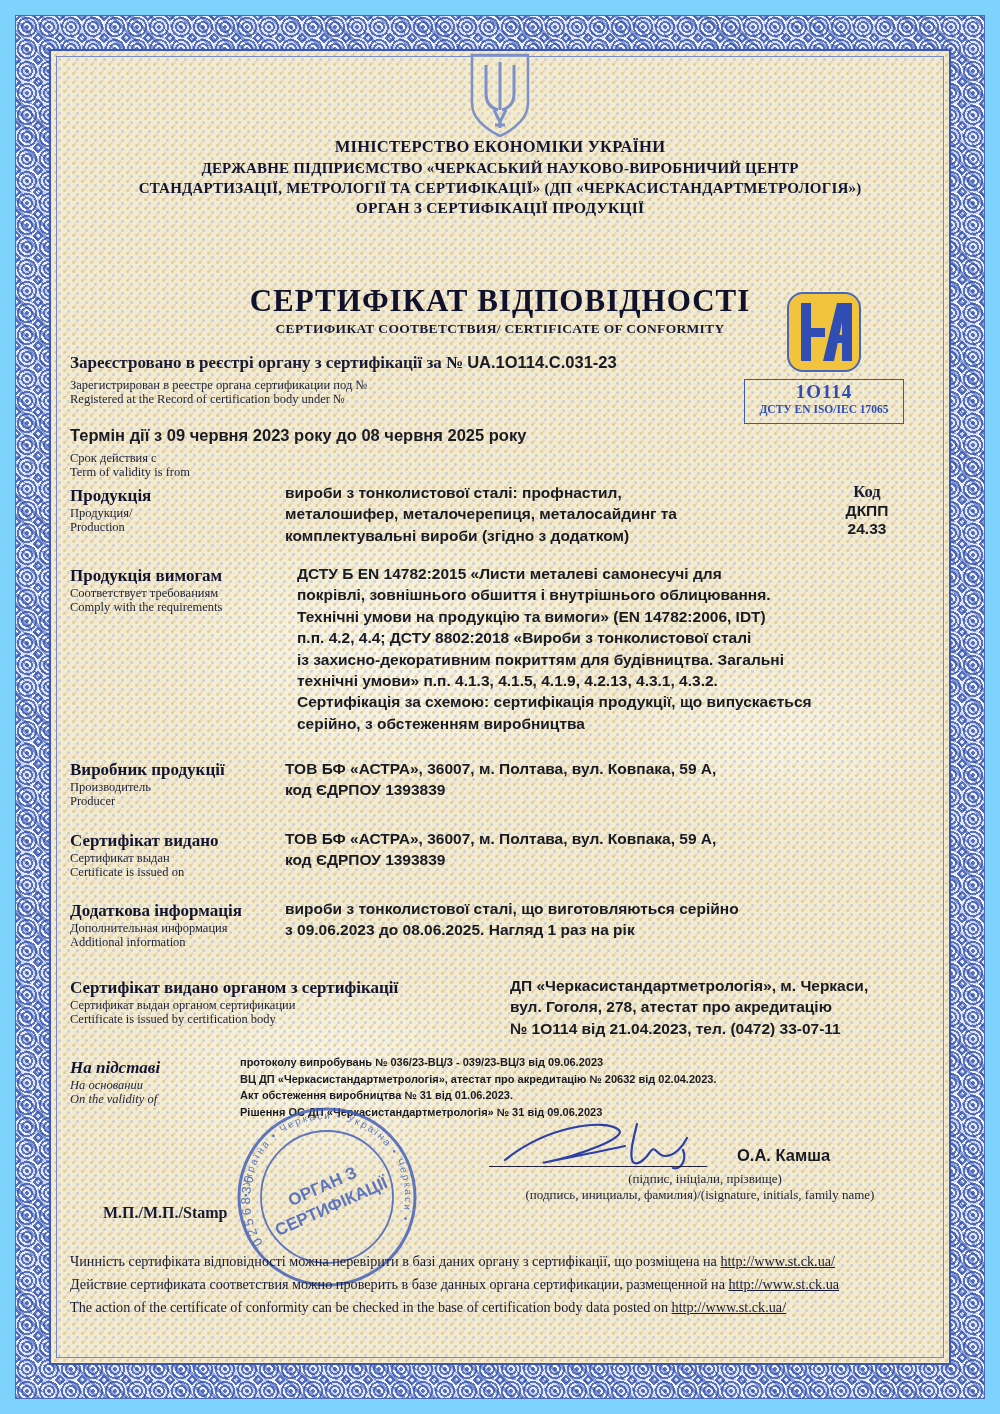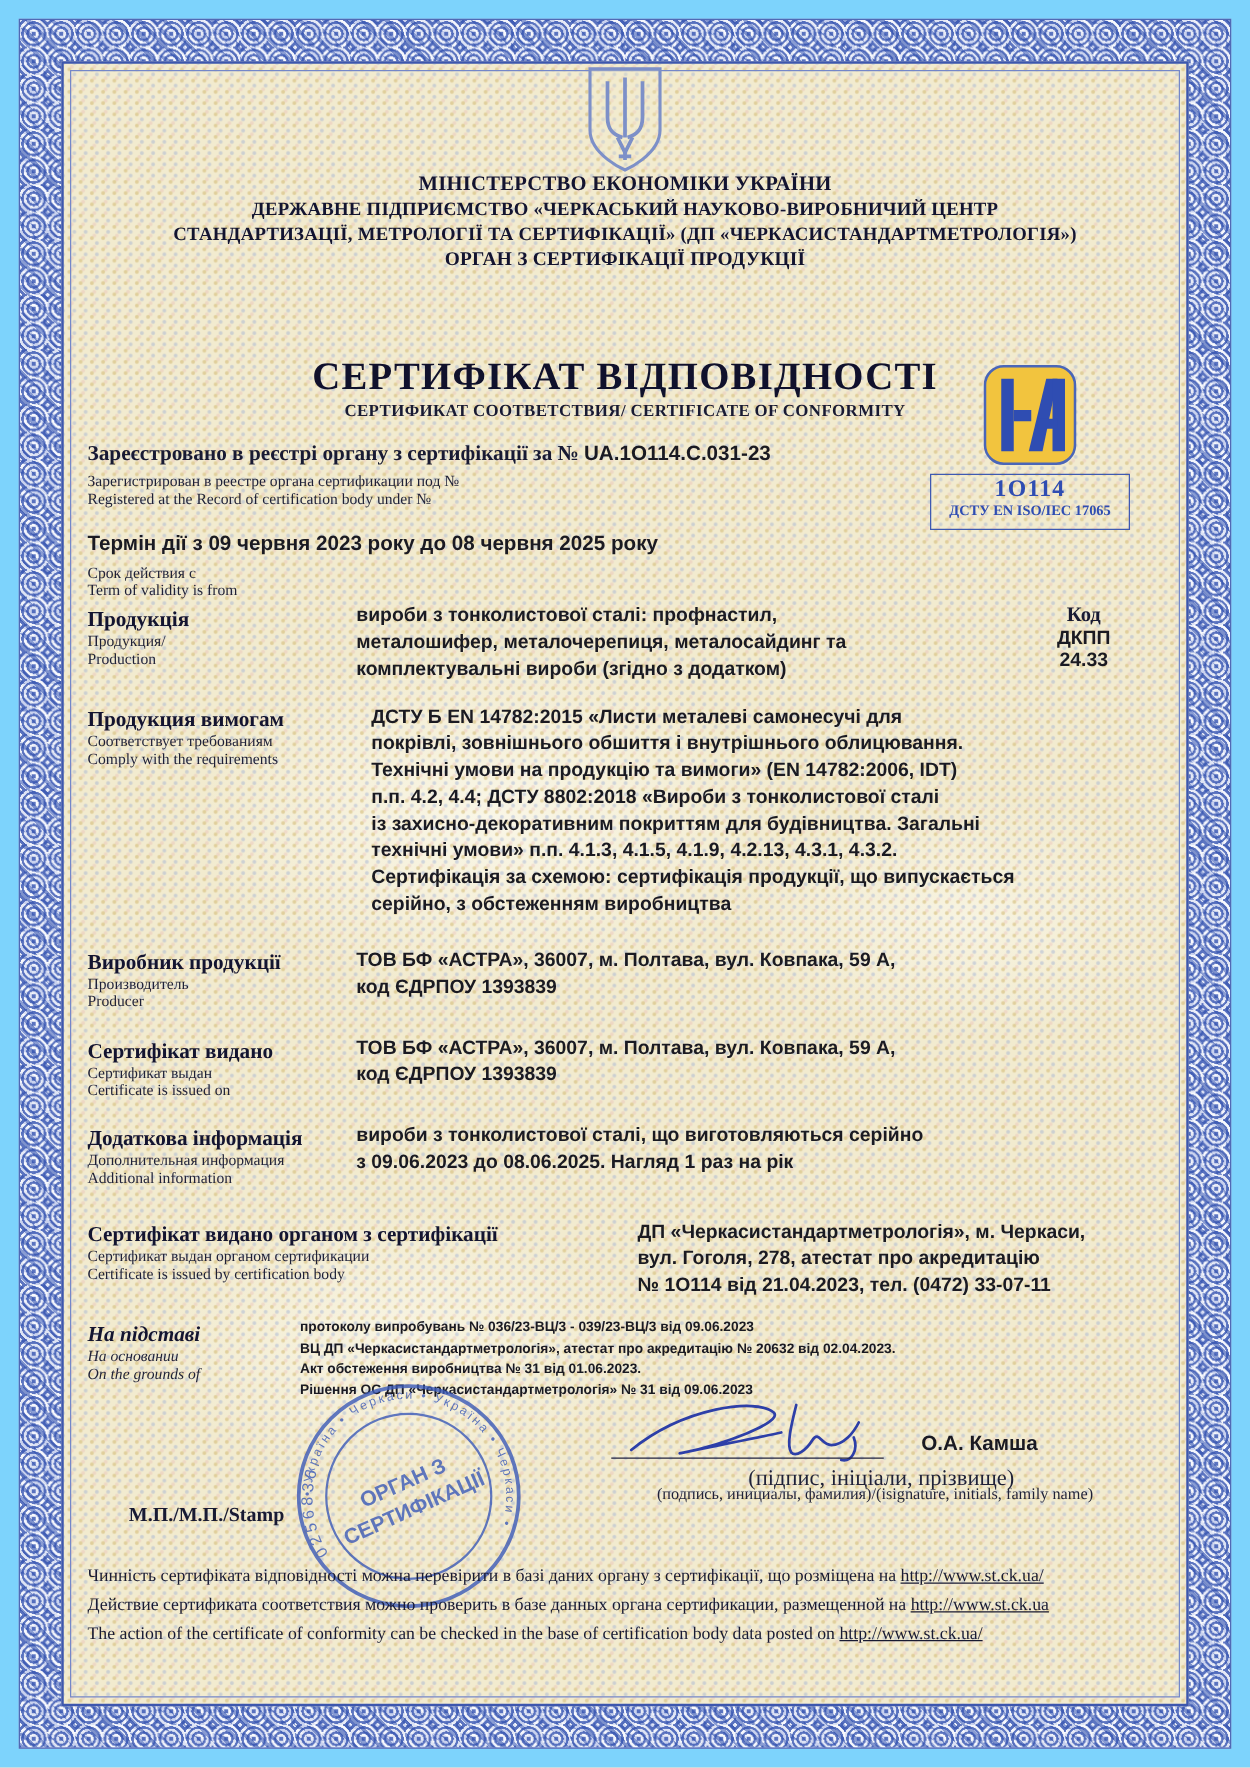"Продукция вимогам" div.serifb { text: Продукция -> Продукція }
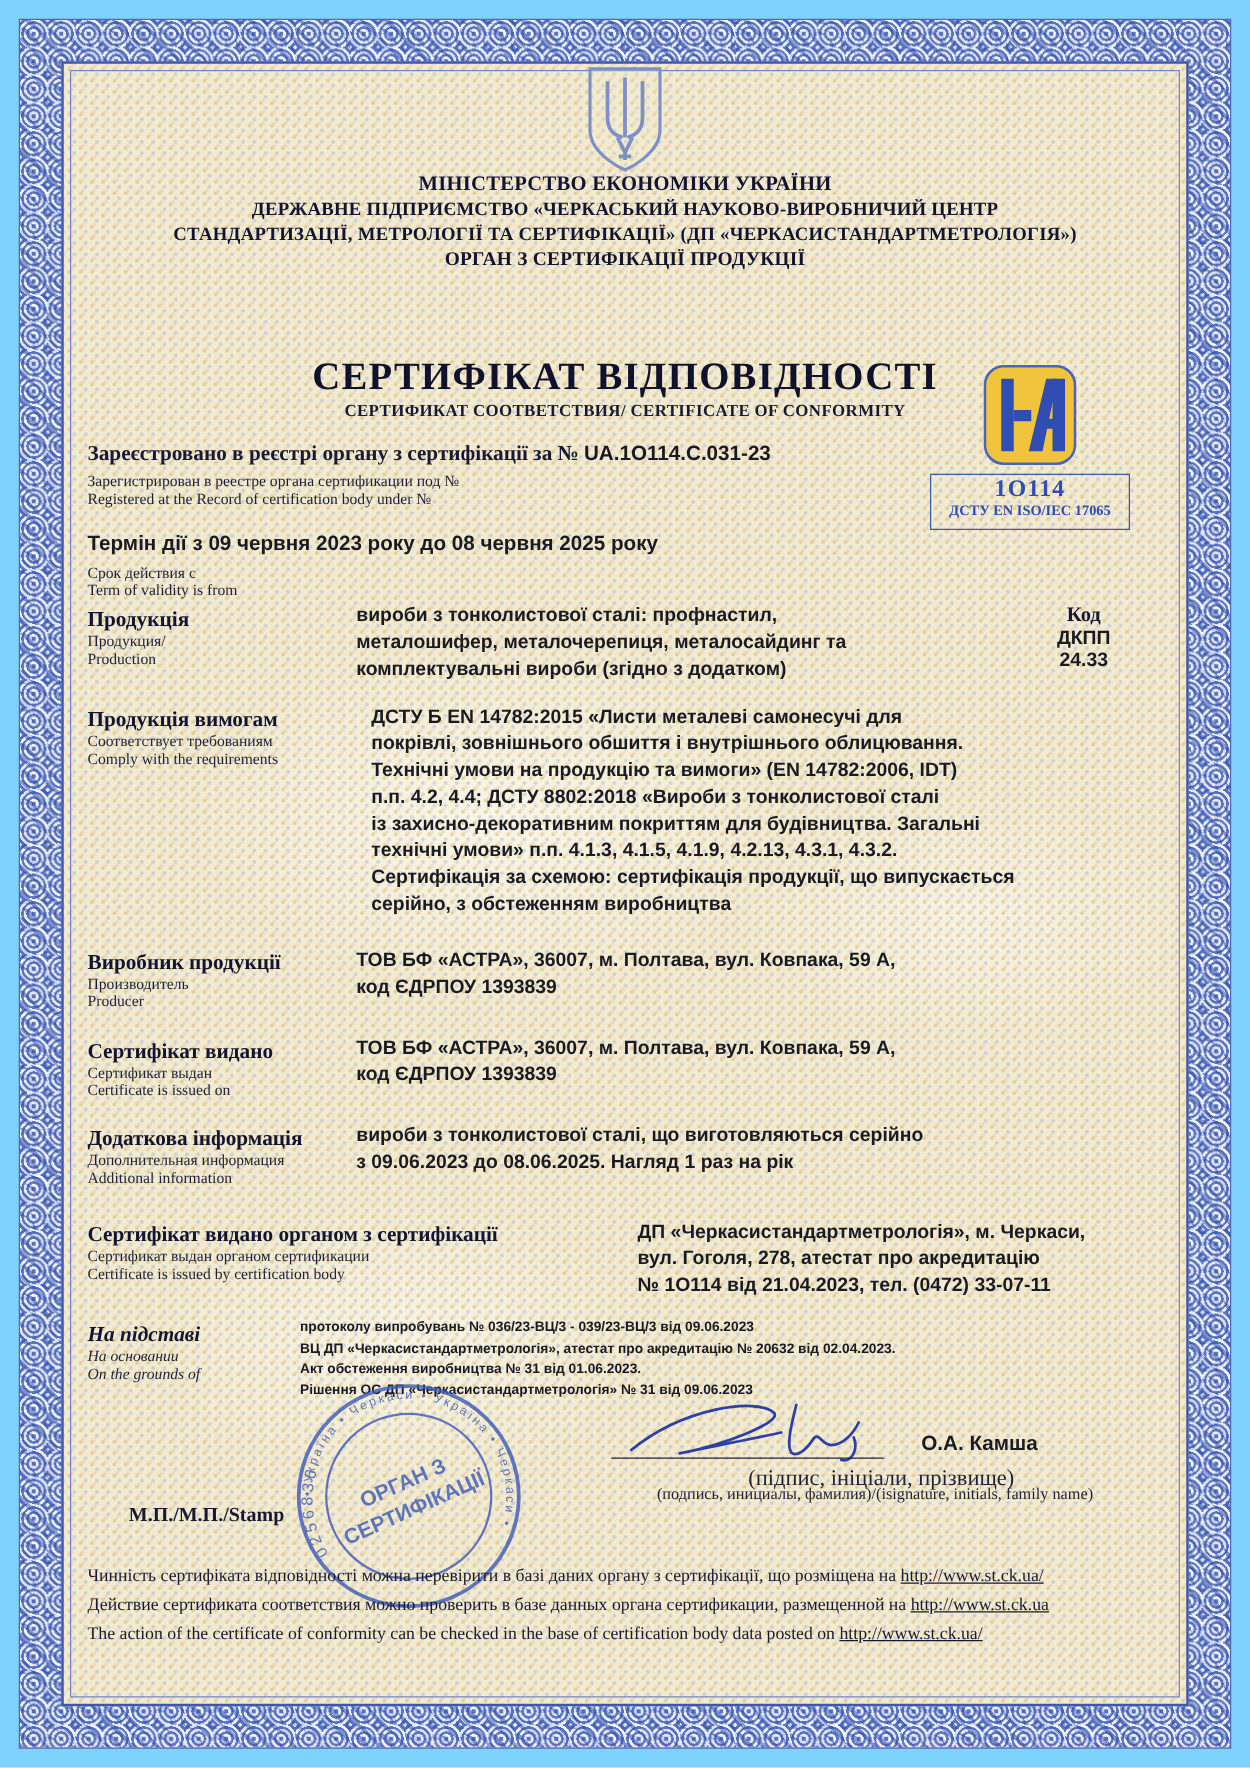"On the grounds of" div.sub { text: grounds -> validity }
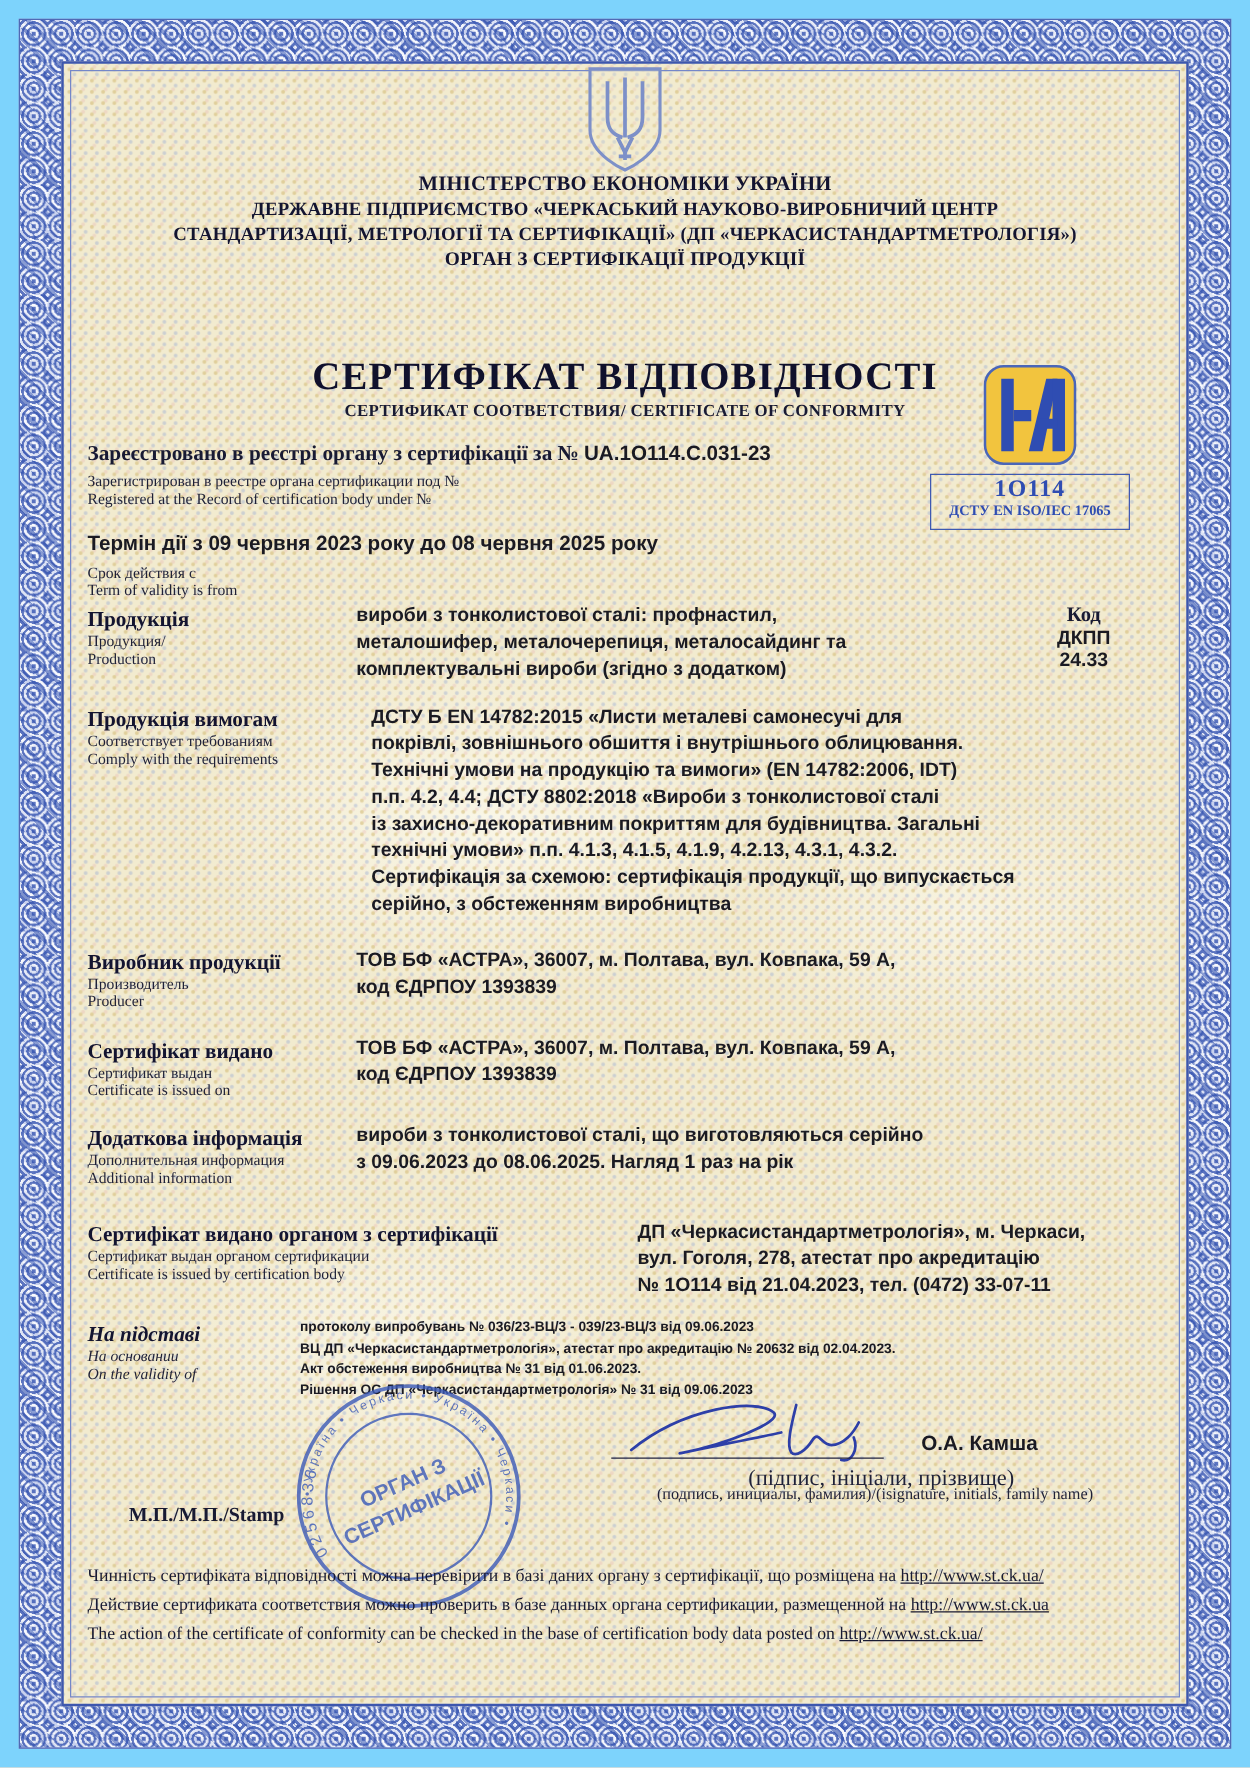"(підпис, ініціали, прізвище)" div.abs { font-size: 18px -> 13px }
